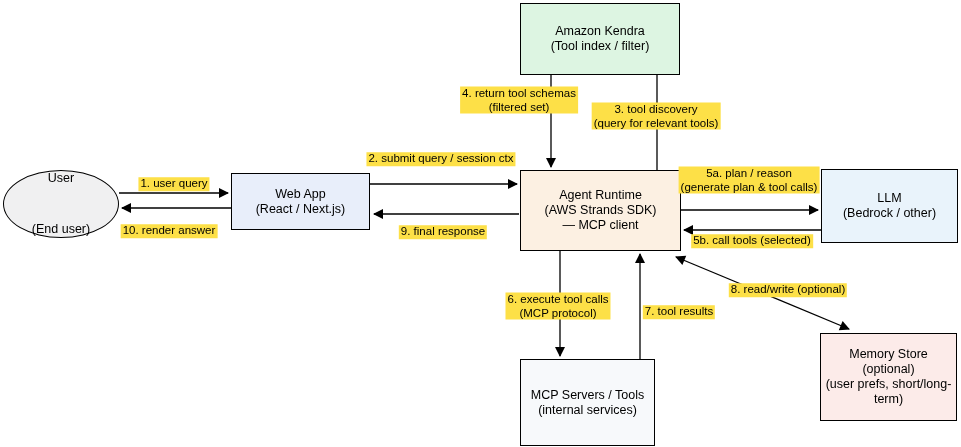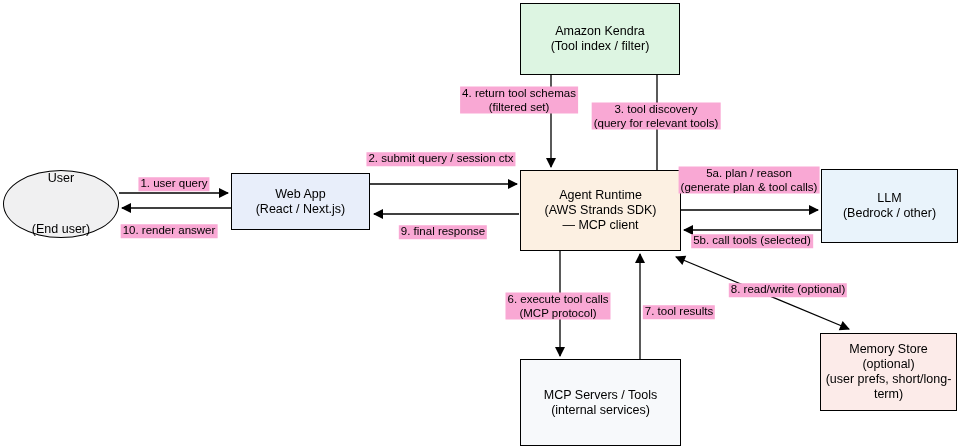"4. return tool schemas" .elabel { background: #f9a8d4 -> #fde047 }
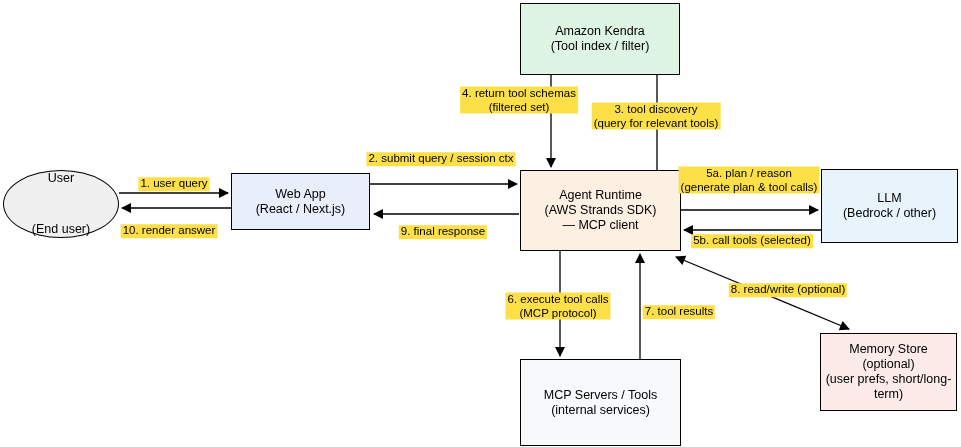"Memory Store" div.node { height: 78px -> 88px }
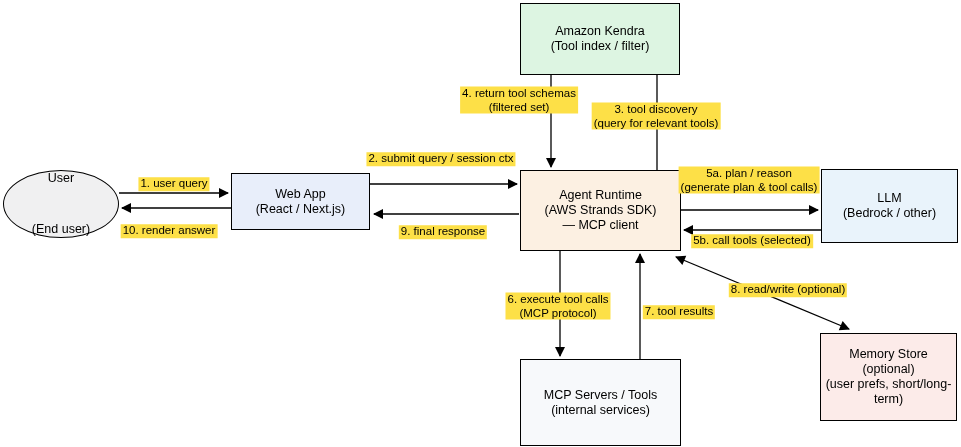"MCP Servers / Tools" div.node { width: 161px -> 135px }
